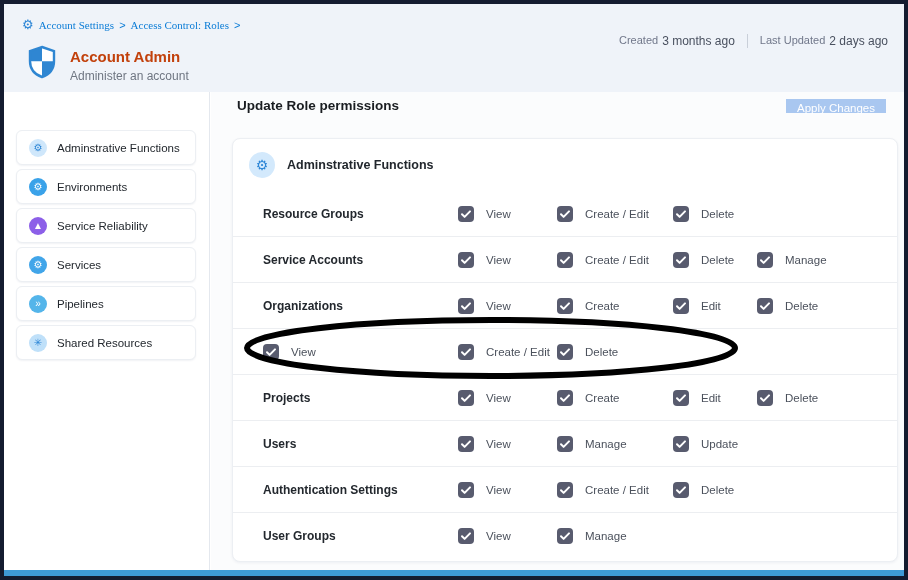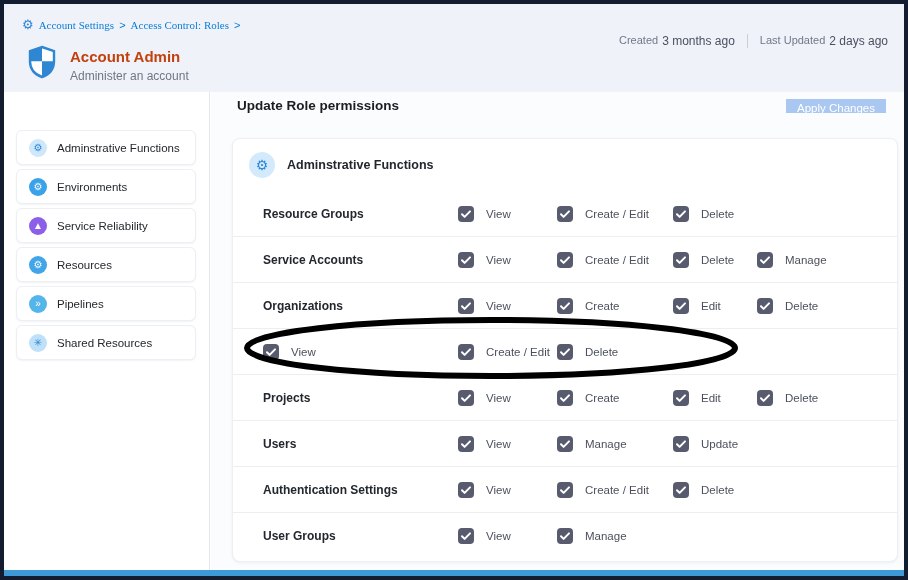"Resources" span.side-lbl { text: Resources -> Services }
